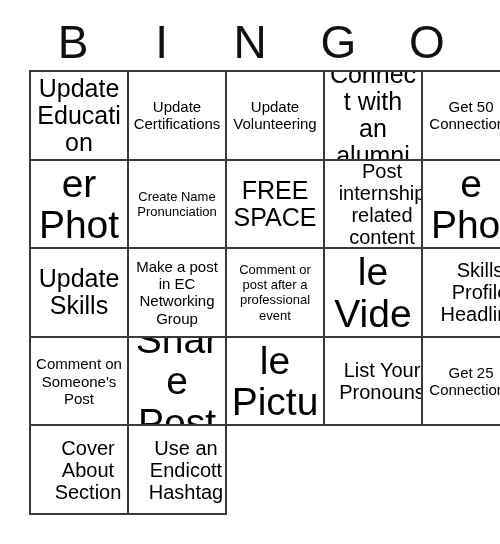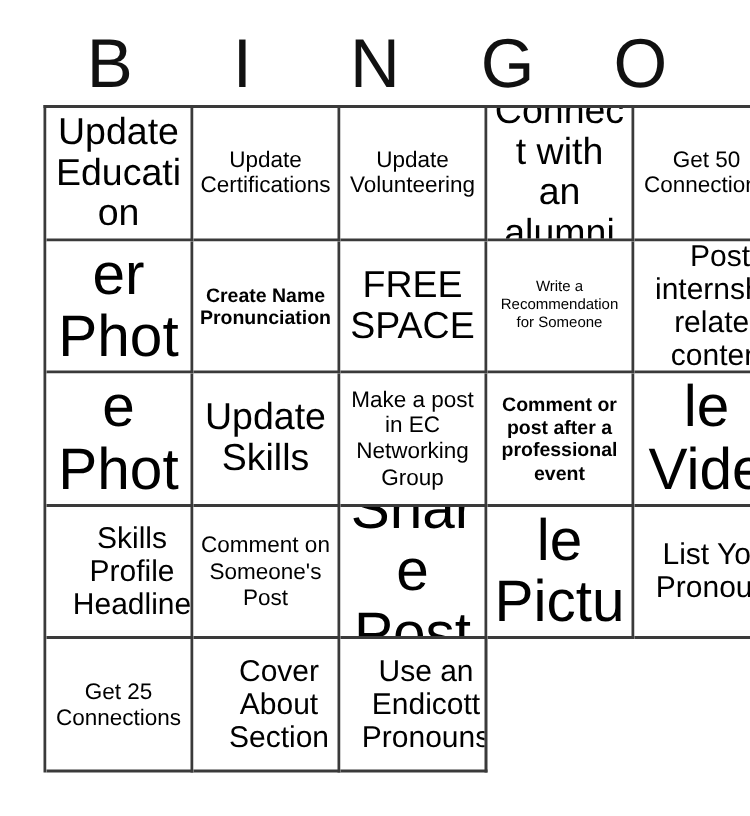"Create Name Pronunciation" .sz-xs .cell-text { font-weight: bold -> none }
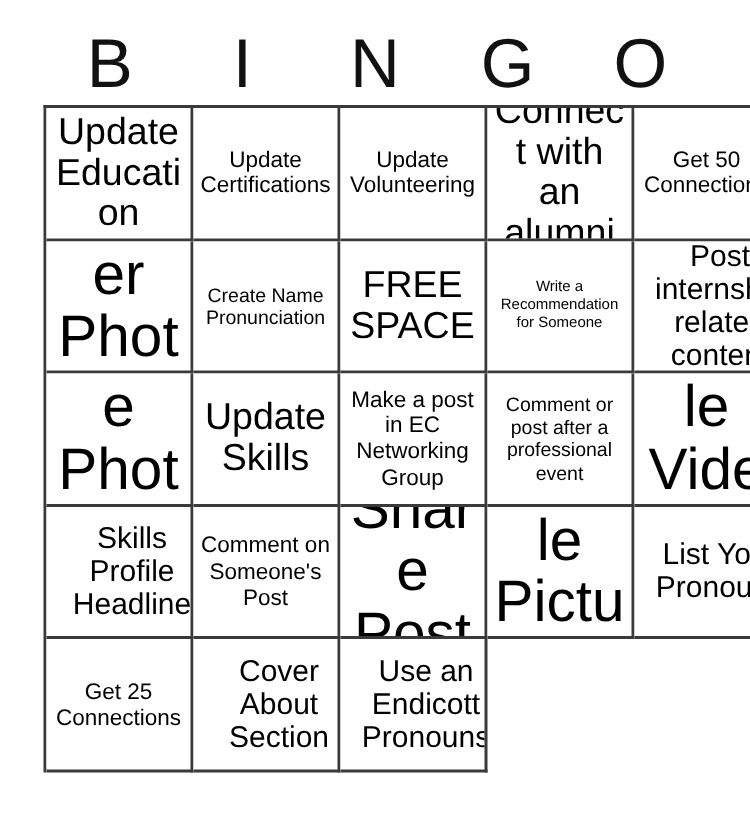"Write a Recommendation for Someone" div.cell { html: <div> <span>Write a Recommendation for Someone</span> </div> -> none }
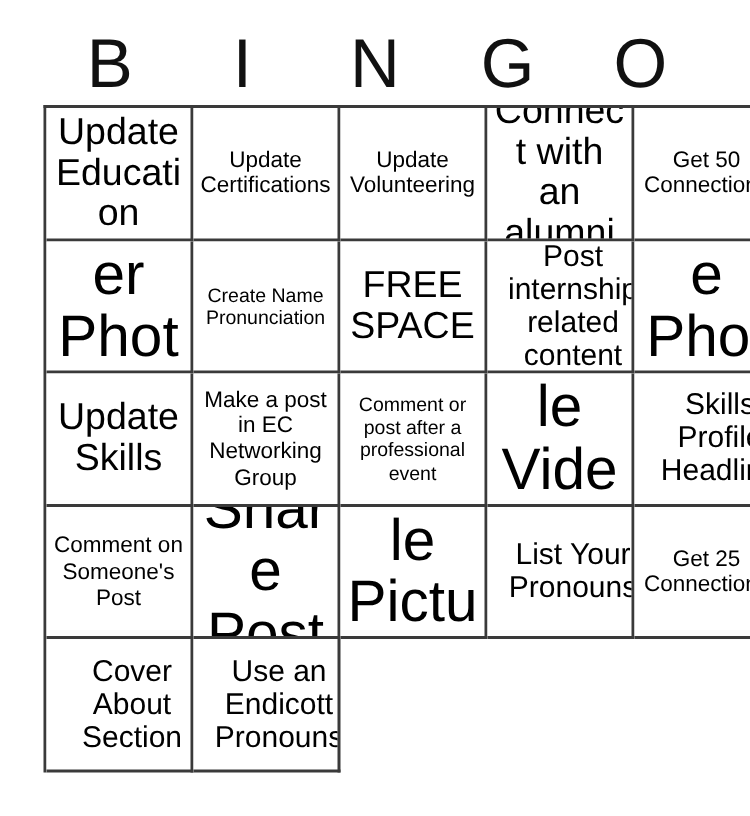"Use an Endicott Pronouns" span.cell-text { text: Pronouns -> Hashtag }
